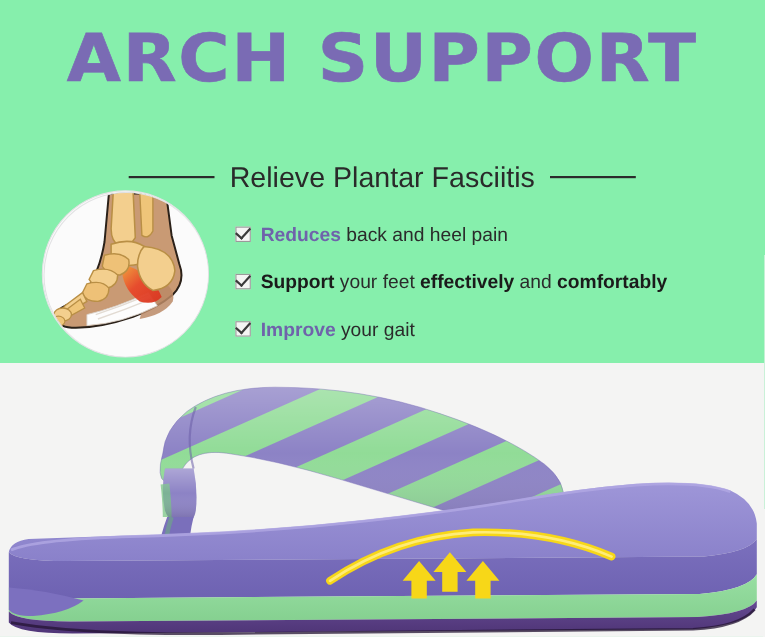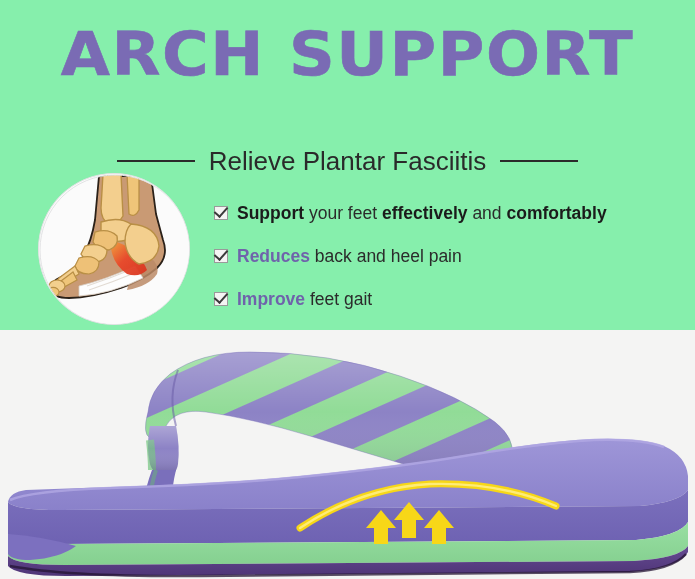"Support your feet effectively and" div.bullet { order: before "Reduces back and heel pain" -> after "Reduces back and heel pain" }
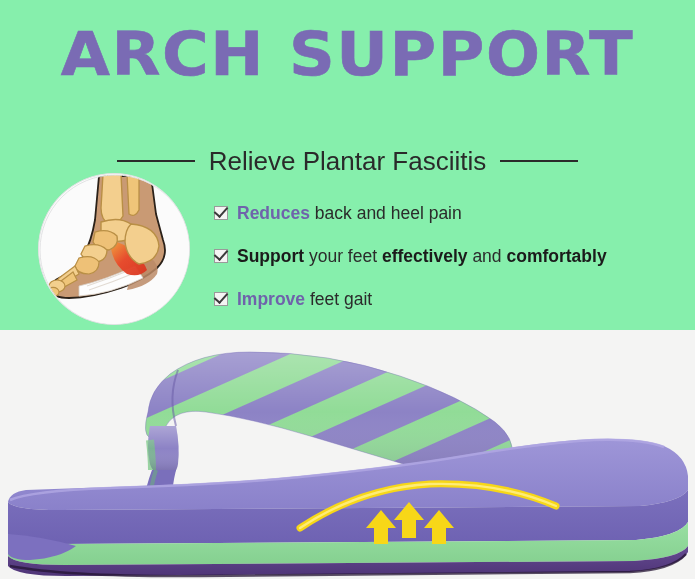"feet gait" span { text: feet -> your }
